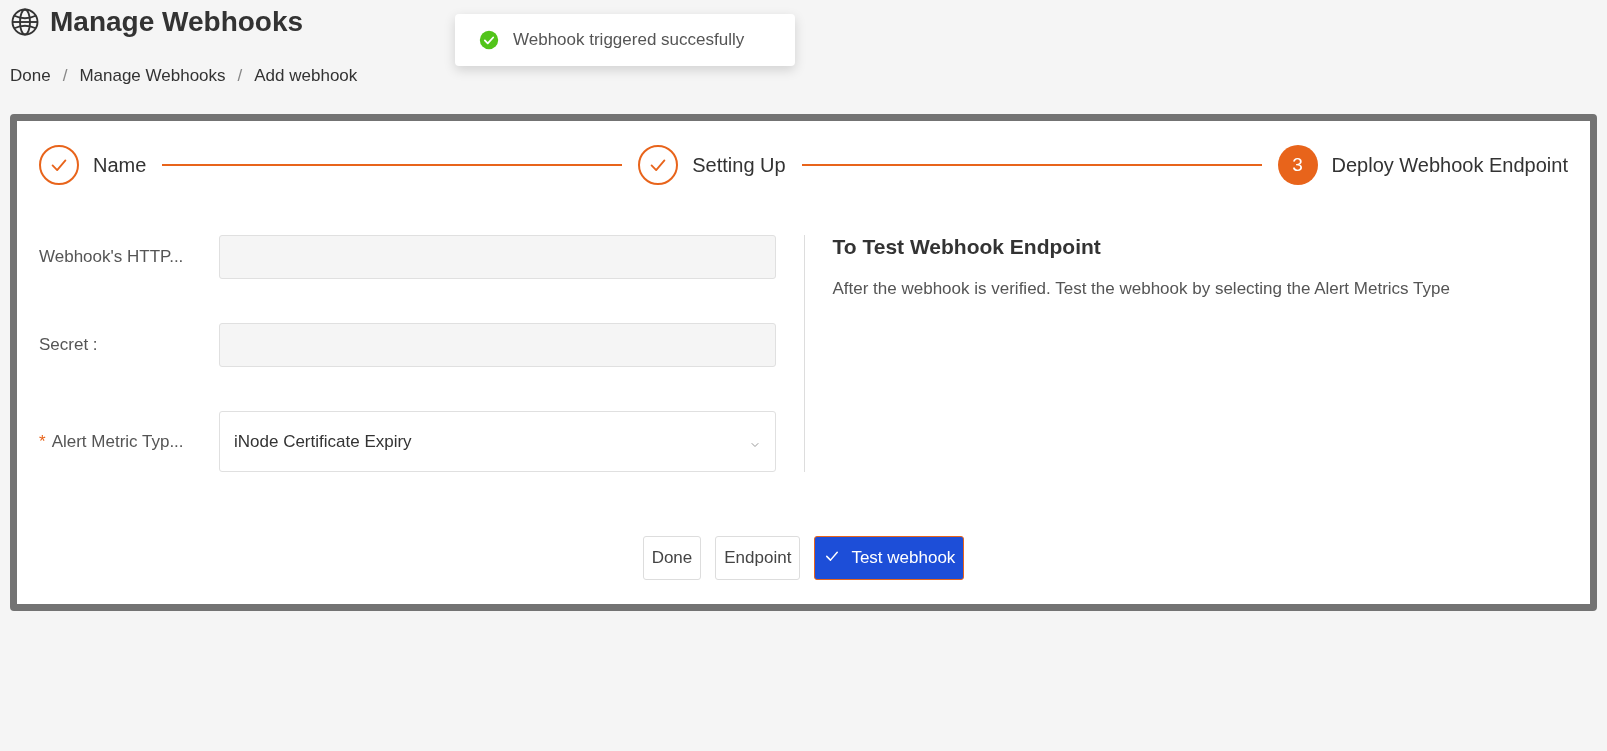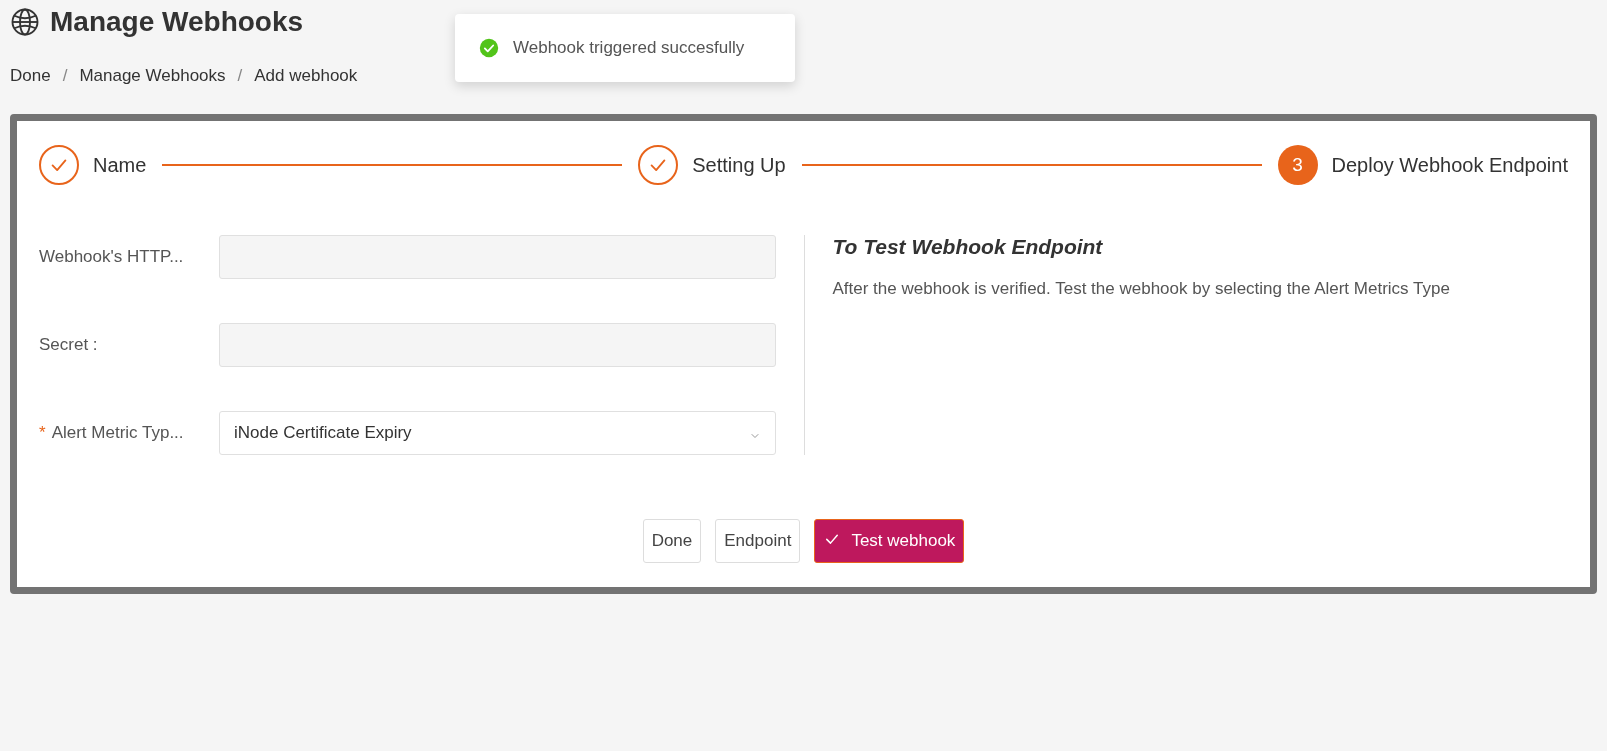"Webhook triggered succesfully" .toast { padding: 24px 24px -> 16px 24px }
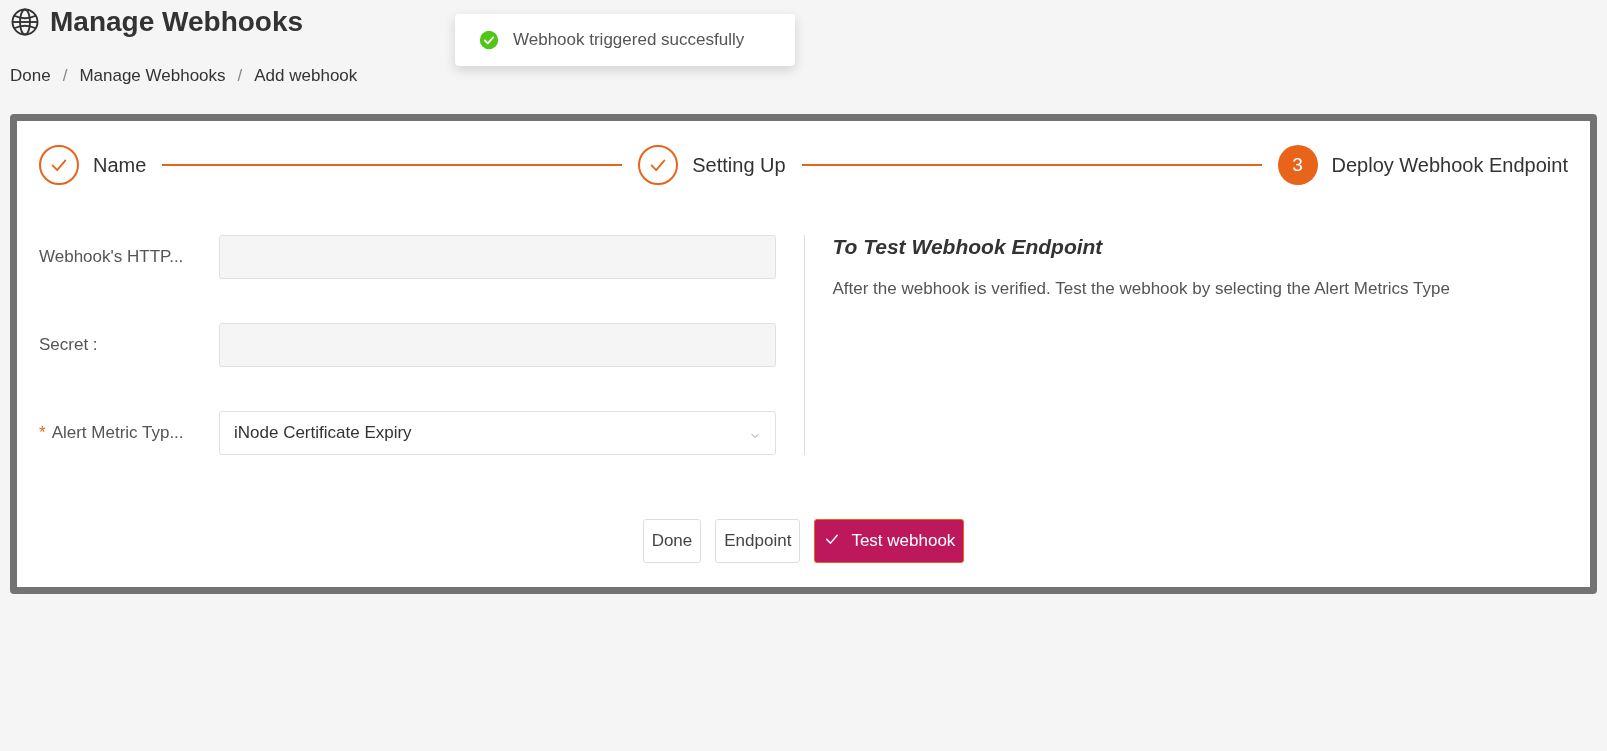"To Test Webhook Endpoint" .info-title { font-style: italic -> none }
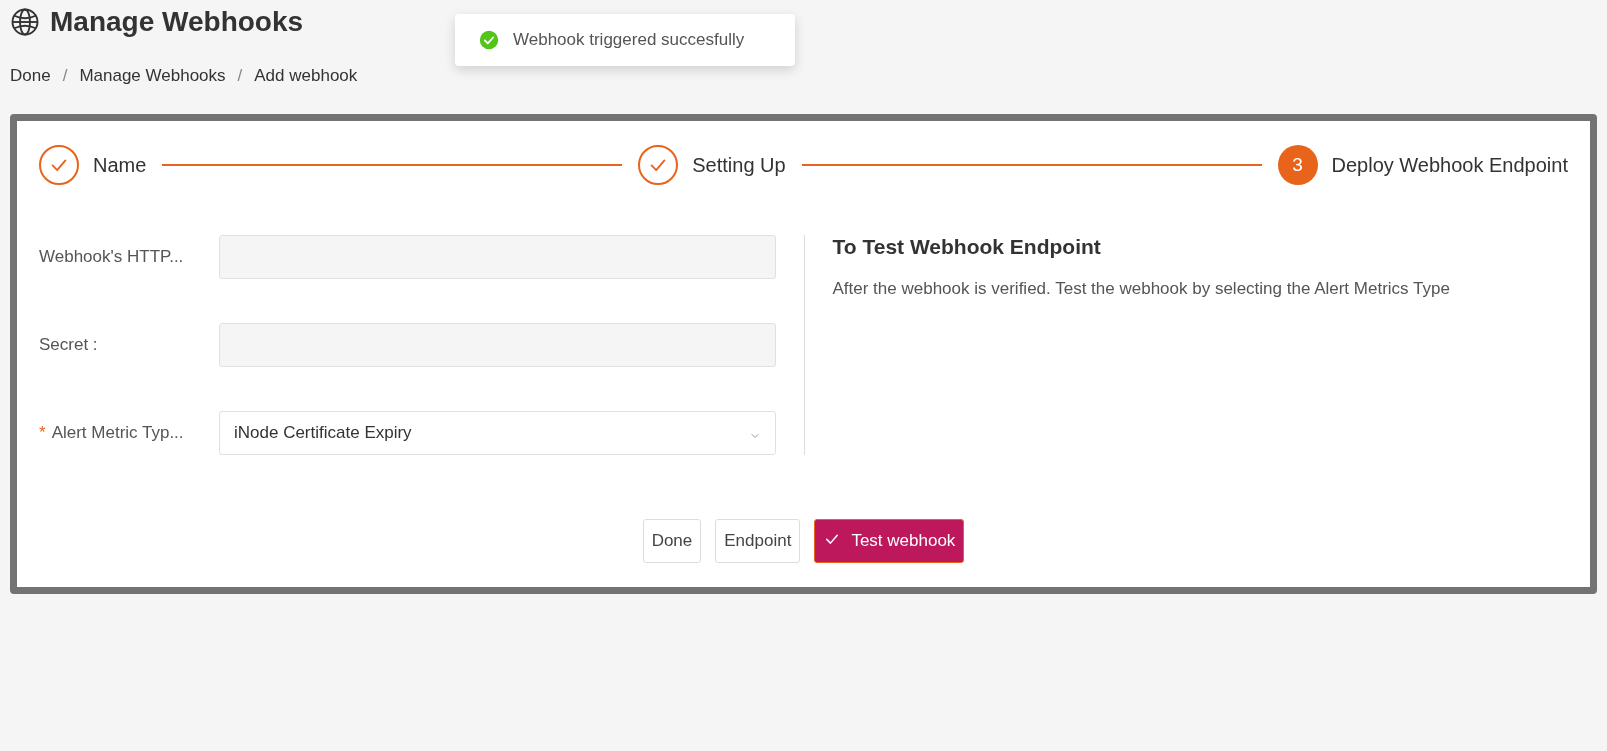"iNode Certificate Expiry" .form-select { height: 44px -> 61px }
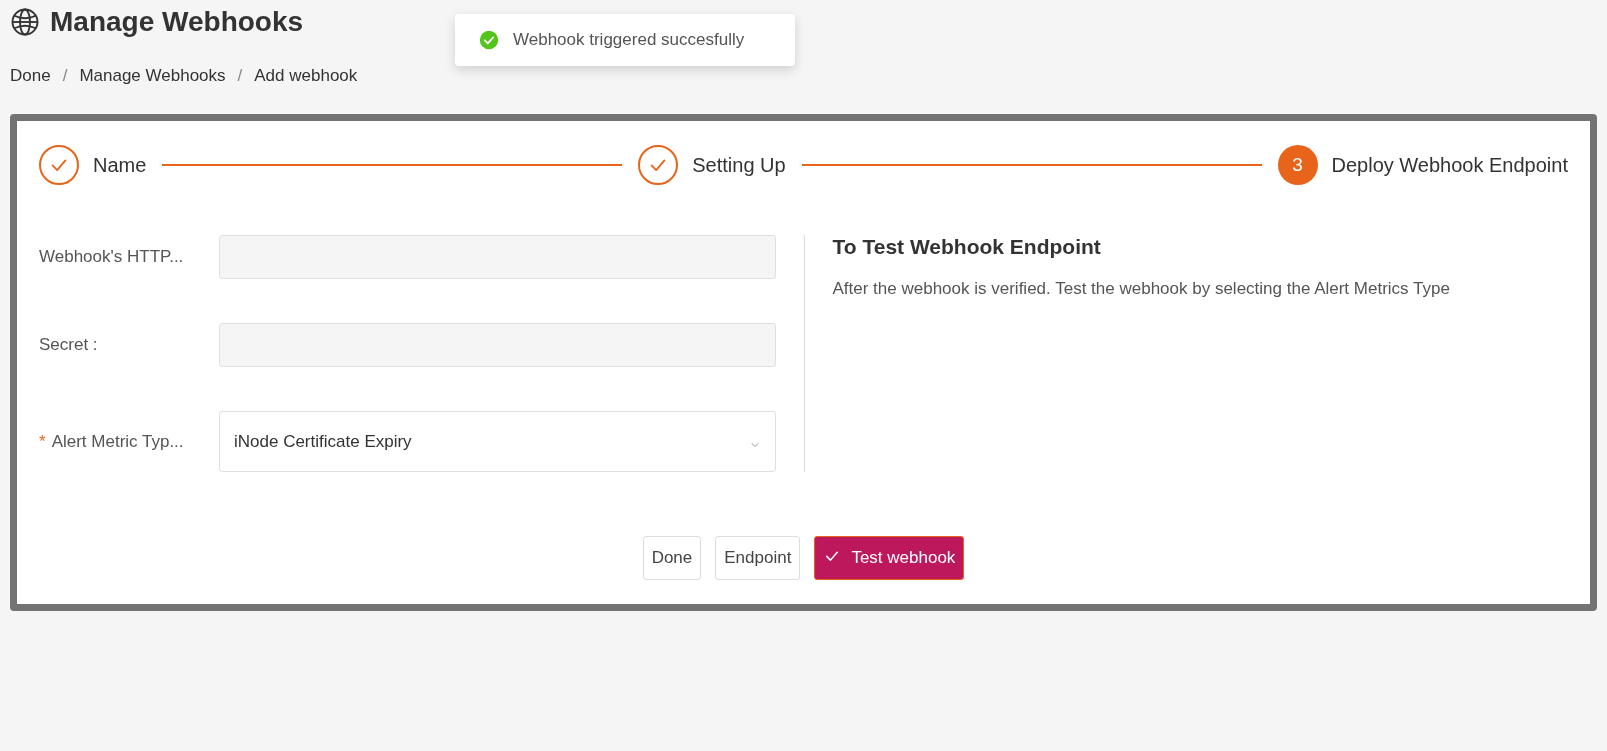"Test webhook" .btn.primary { background: #be185d -> #1d4ed8 }
